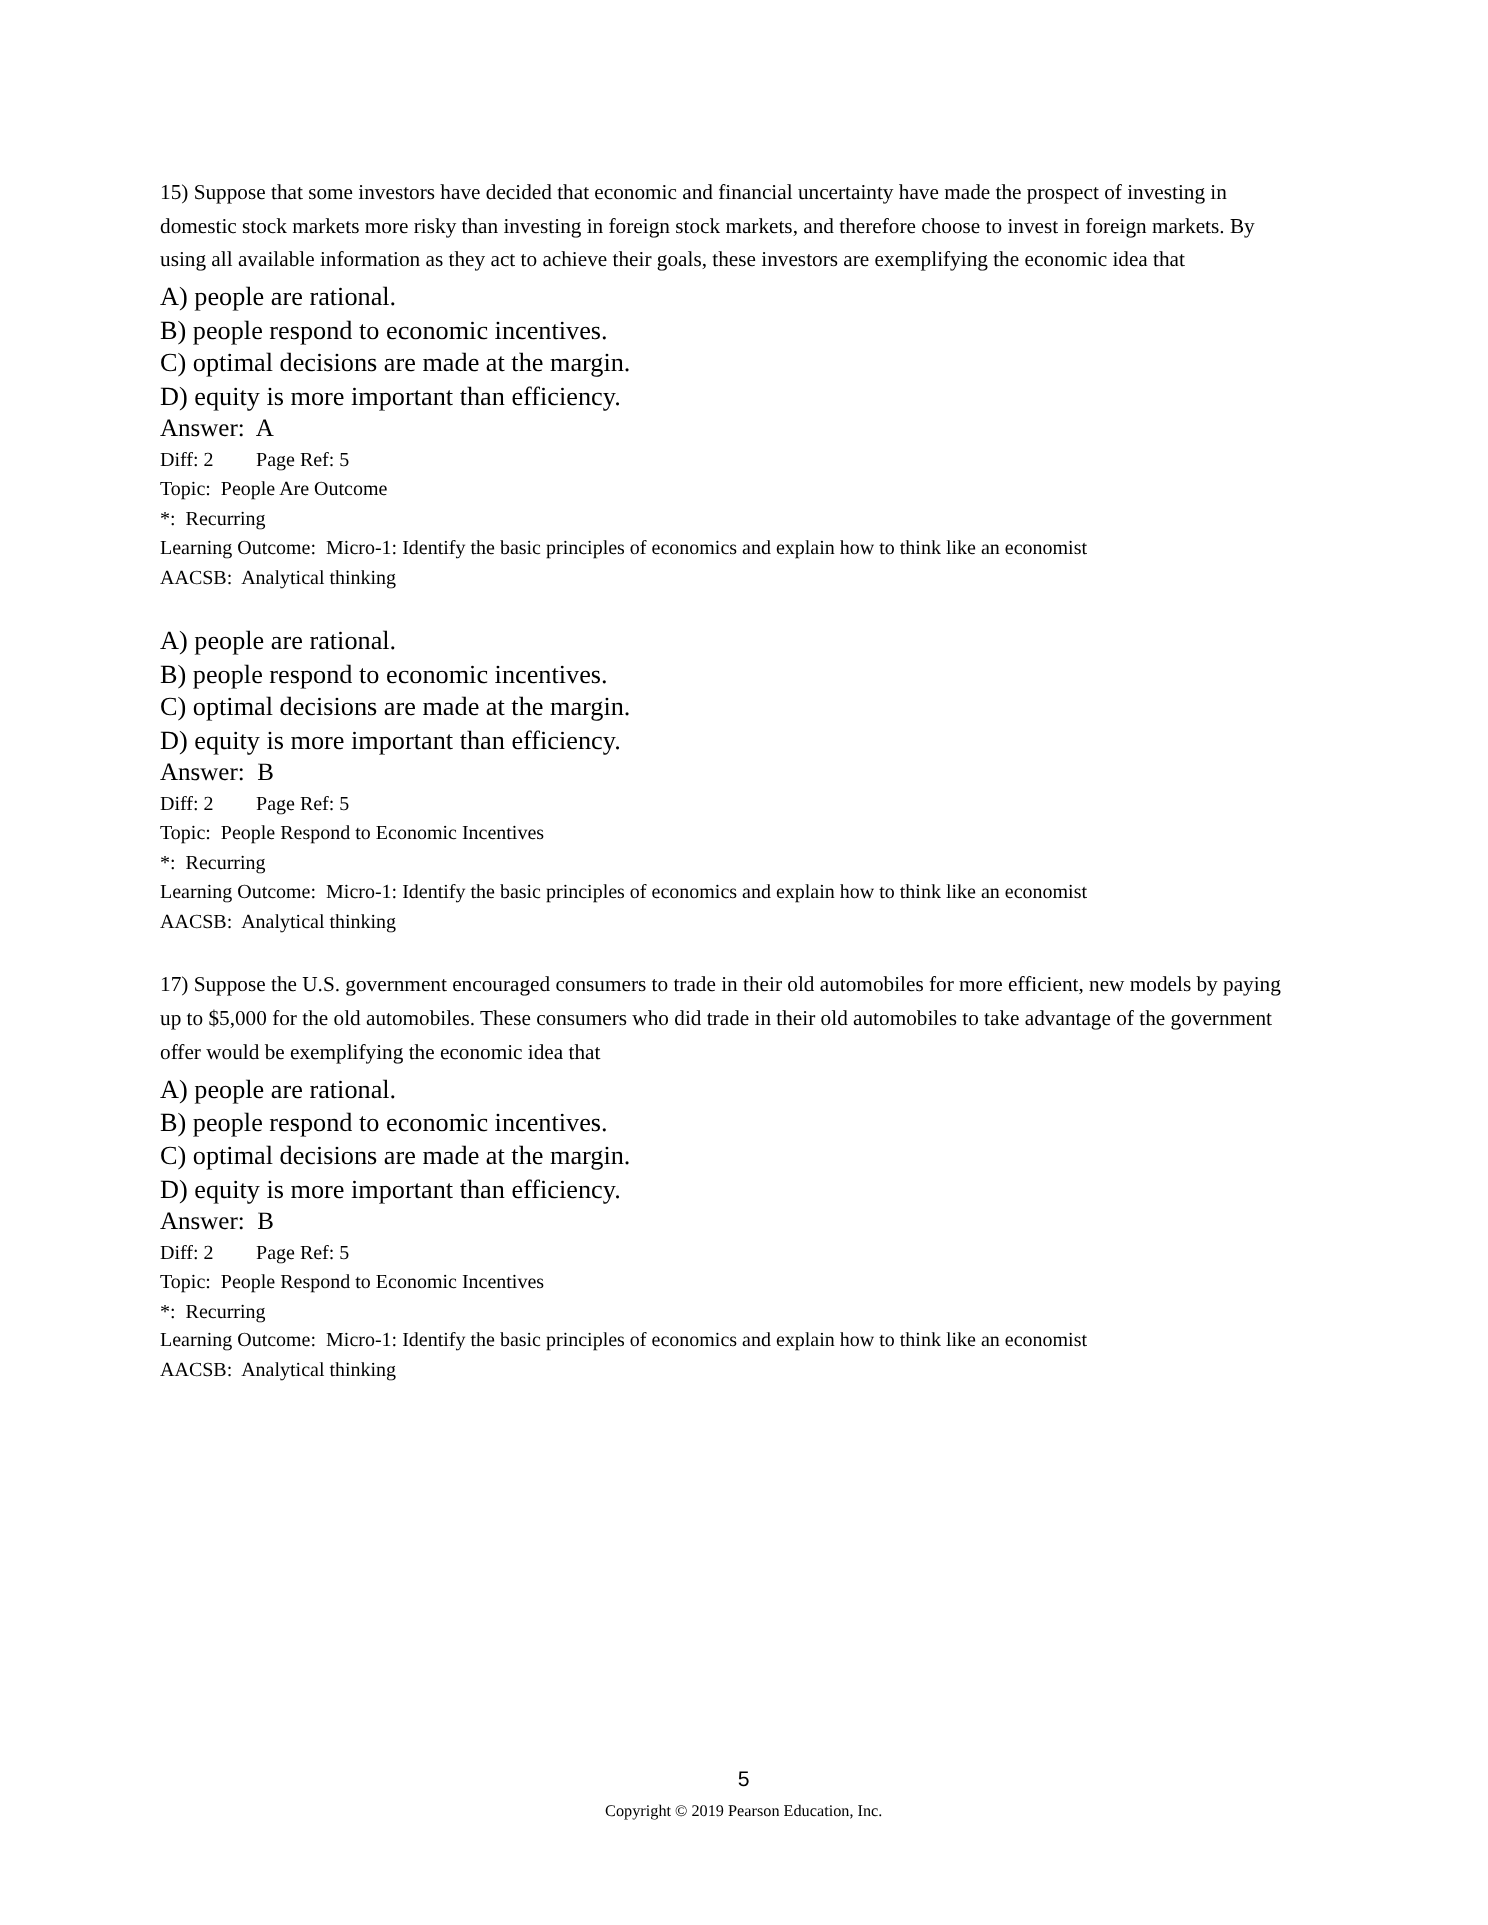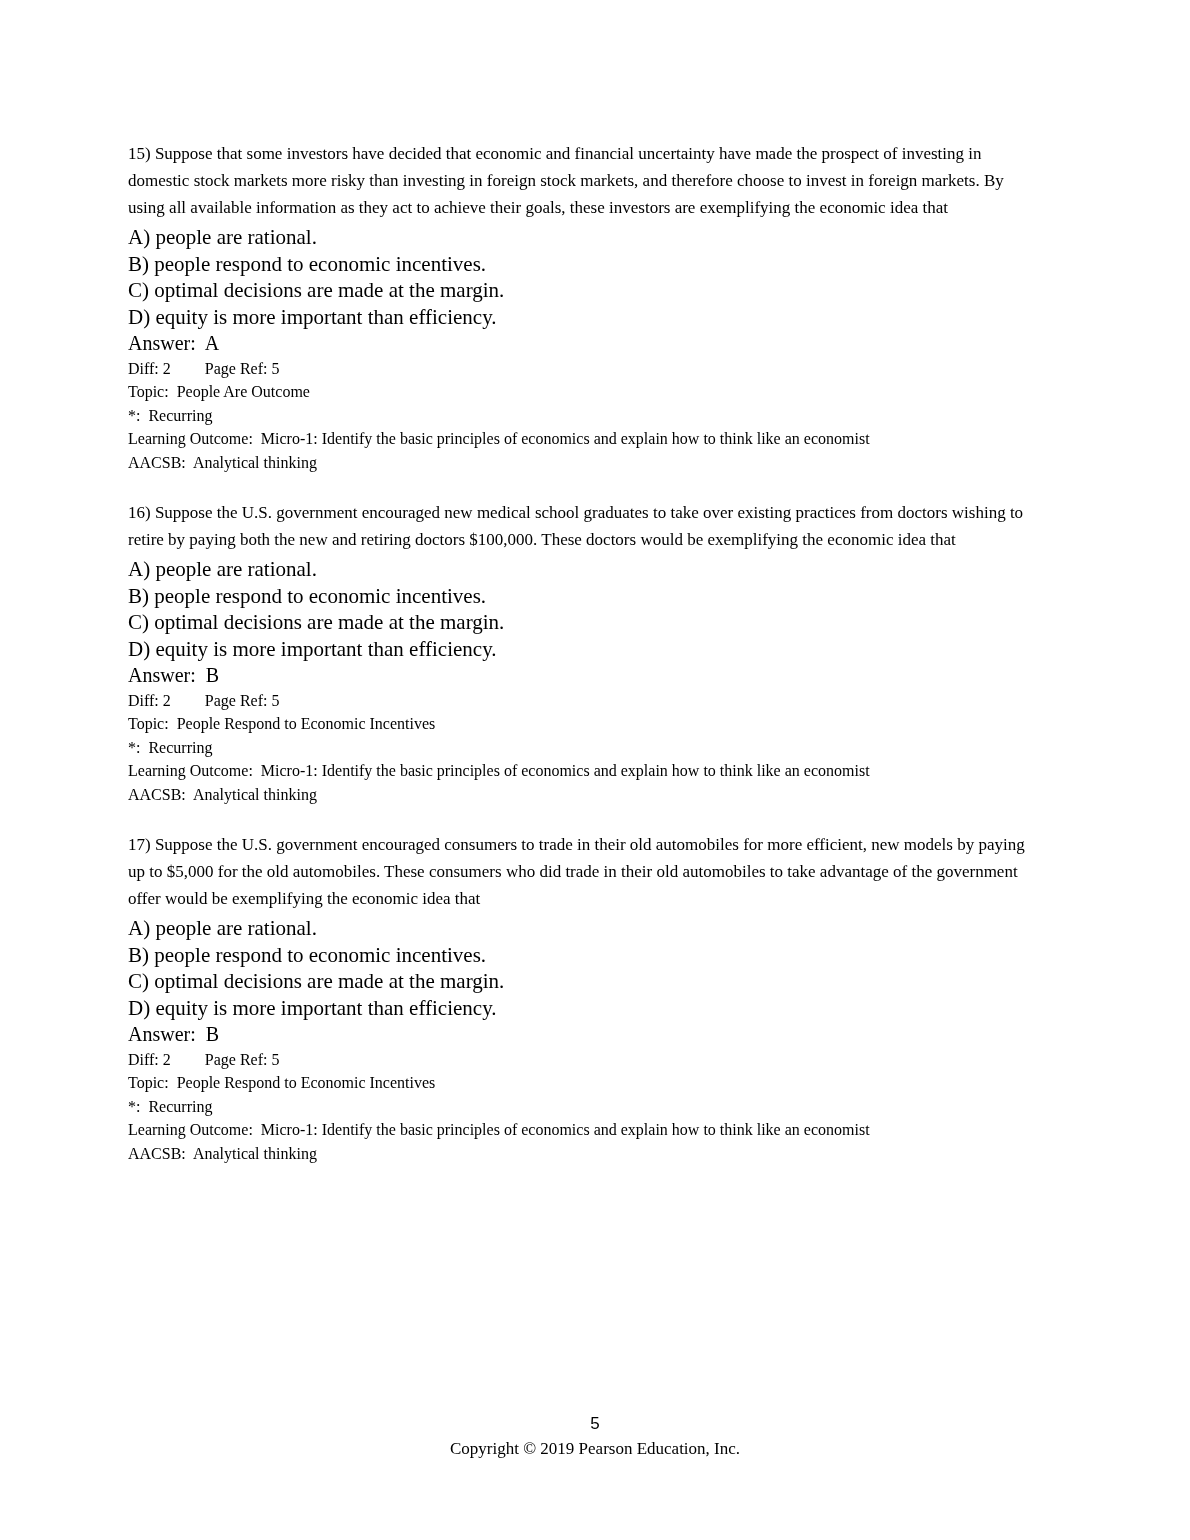"16) Suppose the U.S. government" p.stem { html: <p>16) Suppose the U.S. government encouraged new medical school graduates to take over existing practices from doctors wishing to retire by paying both the new and retiring doctors $100,000. These doctors would be exemplifying the economic idea that</p> -> none }
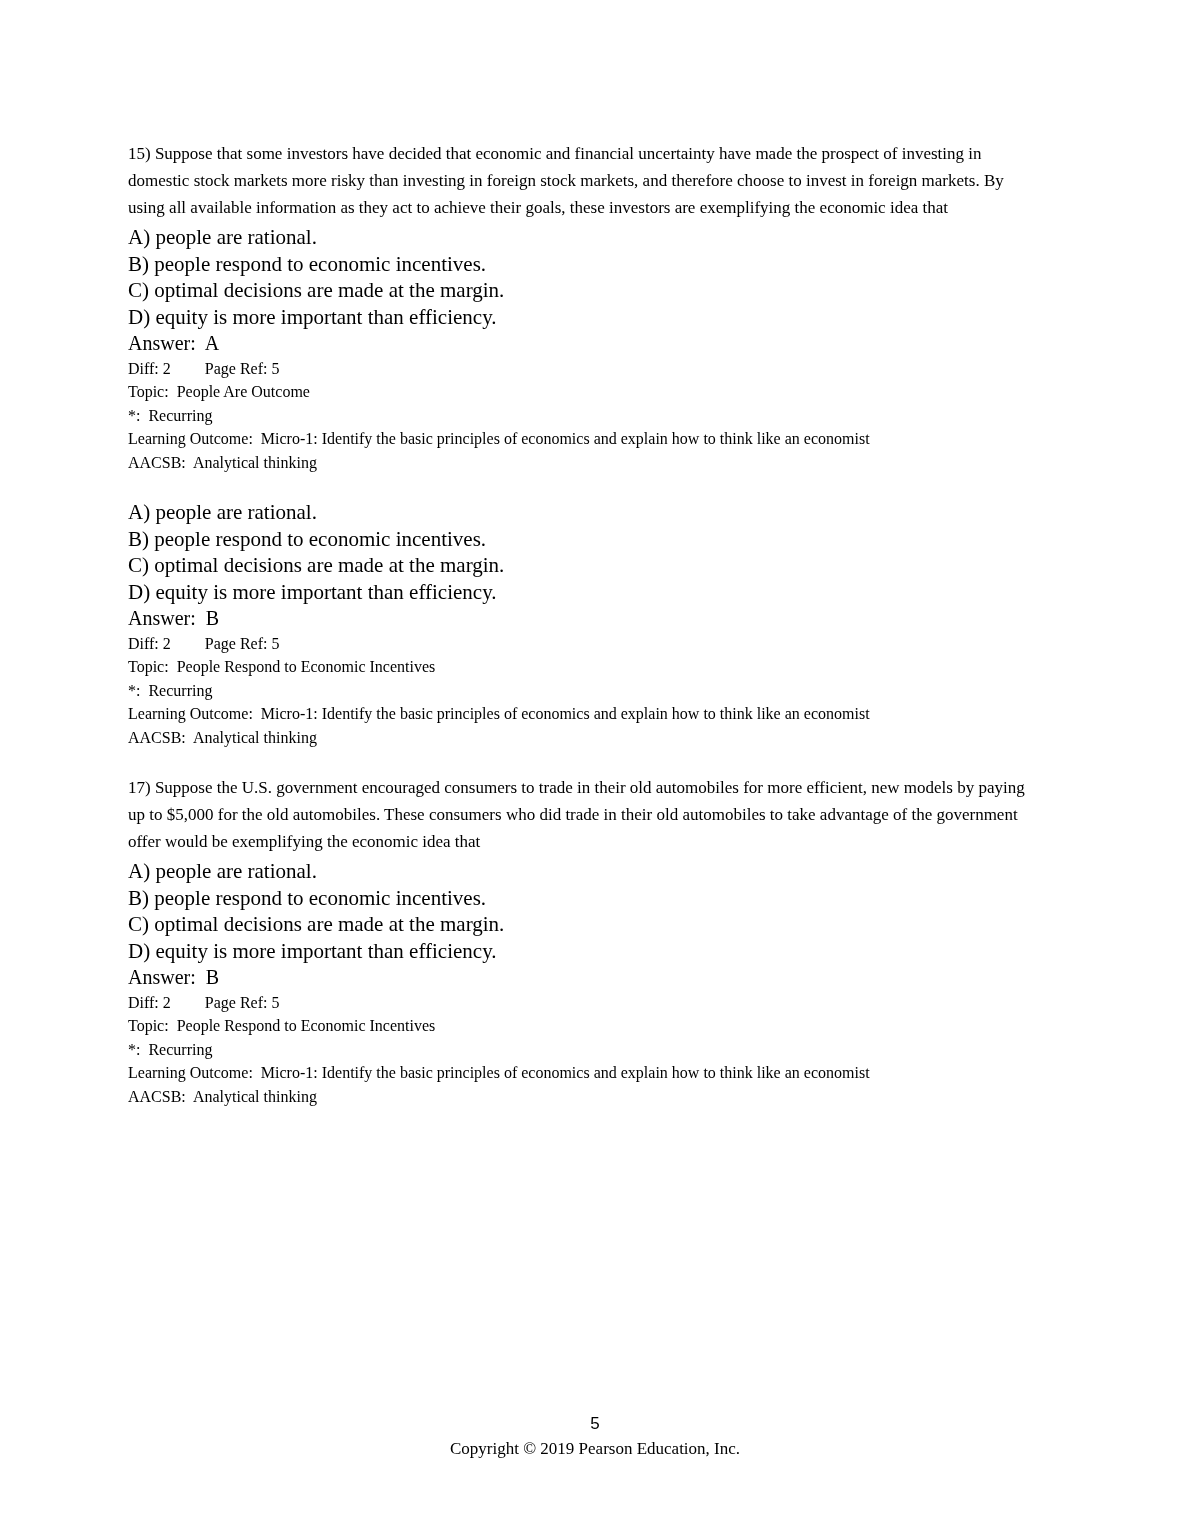"Copyright © 2019 Pearson Education," .copyright { font-size: 17px -> 13px }
